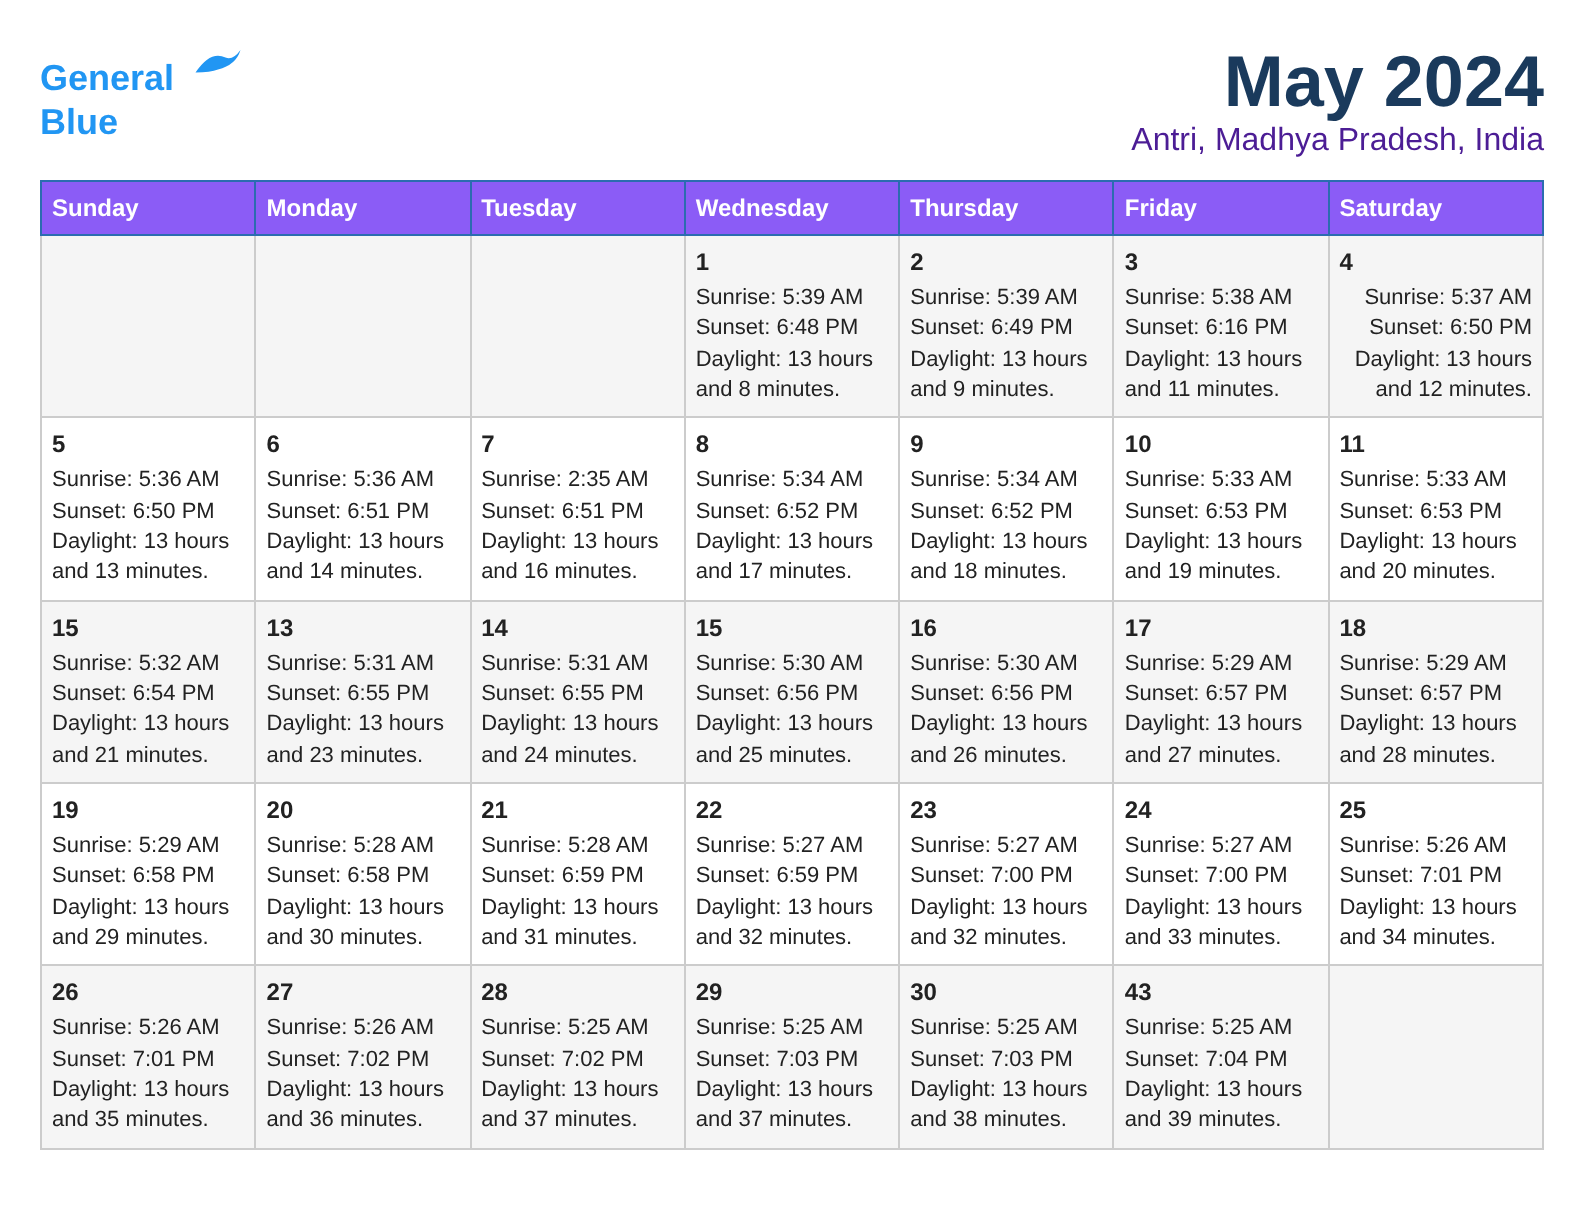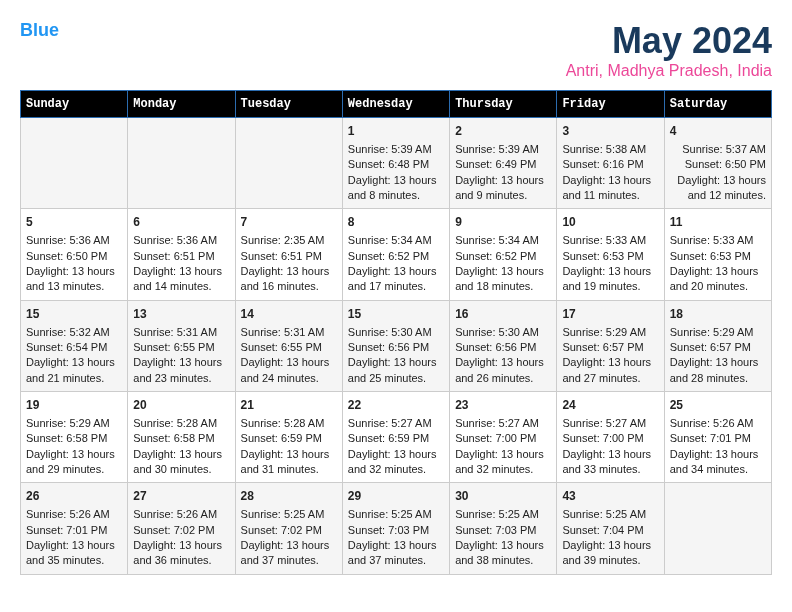"General" div.logo-text { html: none -> <div> <span>General</span> <svg> <path></path> </svg> </div> }
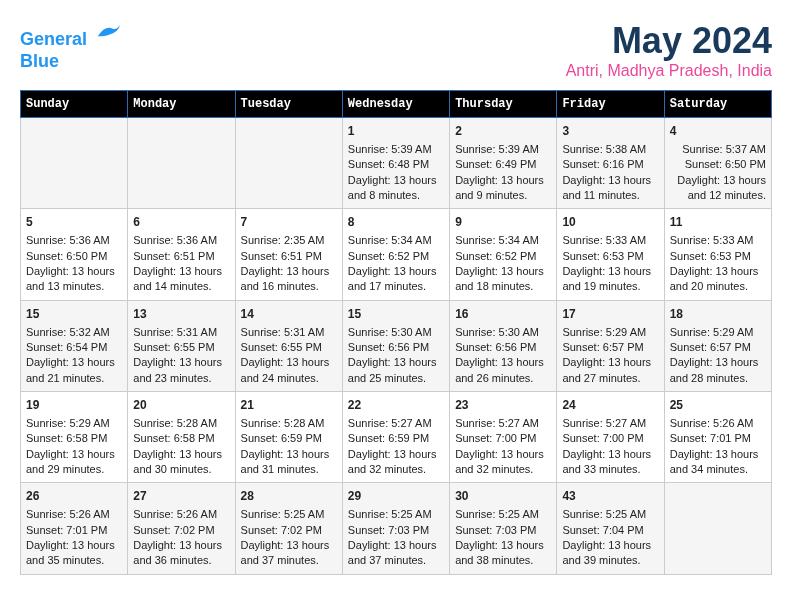"Antri, Madhya Pradesh, India" .location { color: #ec4899 -> #4c1d95 }
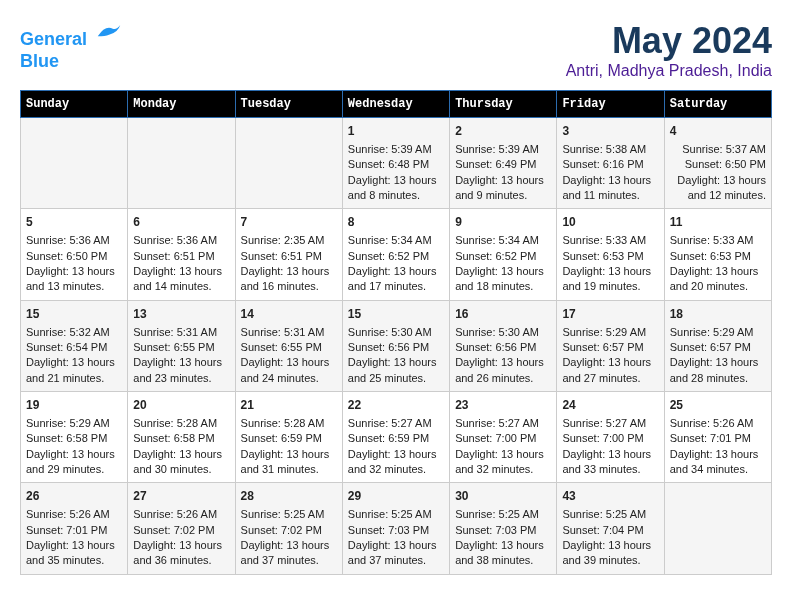"Sunday" thead tr { background-color: #000000 -> #8b5cf6; font-family: Liberation Mono, monospace -> none }
